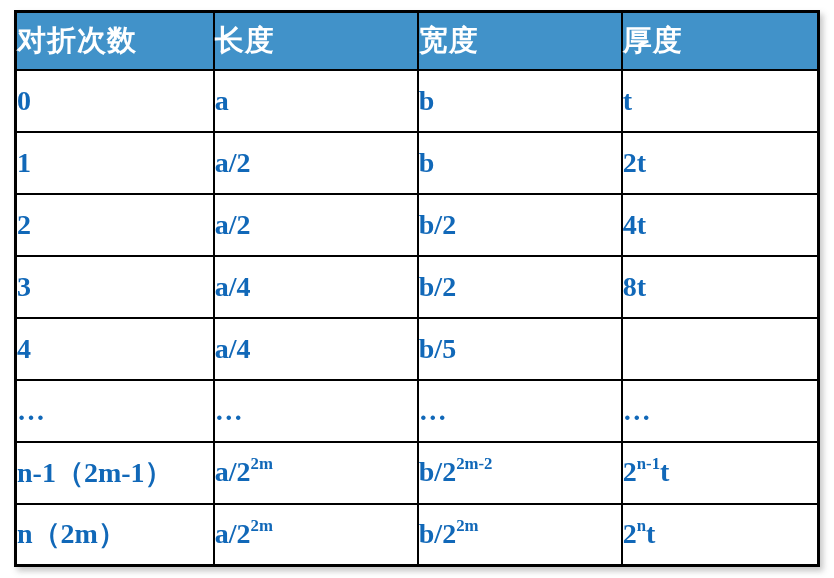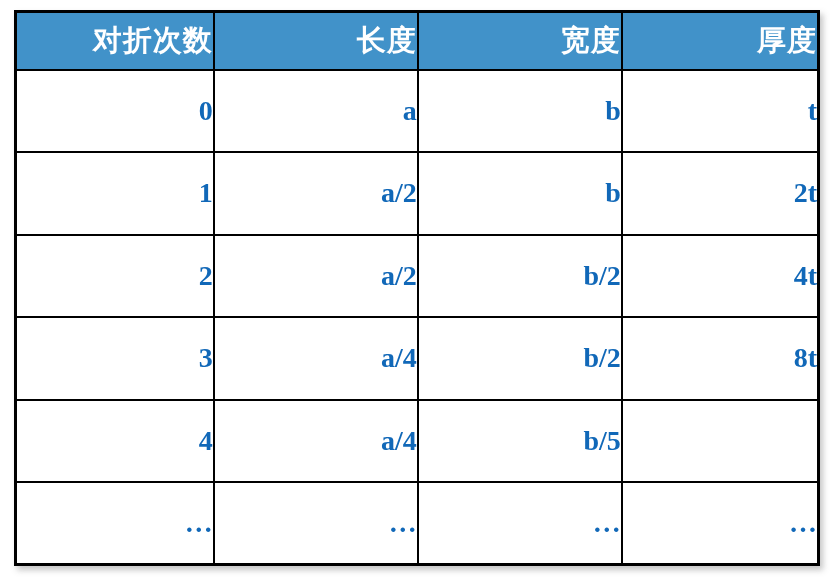"对折次数" .fold-table th, .fold-table td { text-align: right -> left }
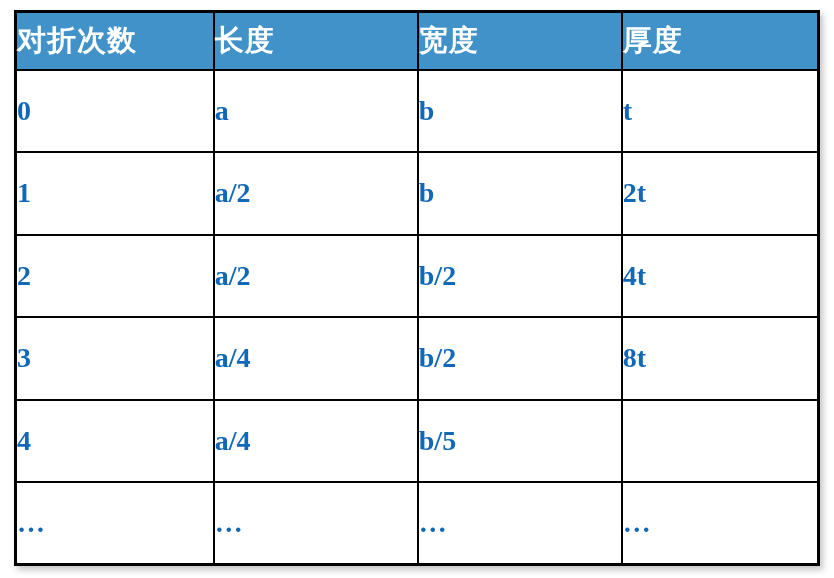"n-1（2m-1）" tr { html: none -> <tr> <td>n-1（2m-1）</td> <td>a/2<sup>2m</sup></td> <td>b/2<sup>2m-2</sup></td> <td>2<sup>n-1</sup>t</td> </tr> }
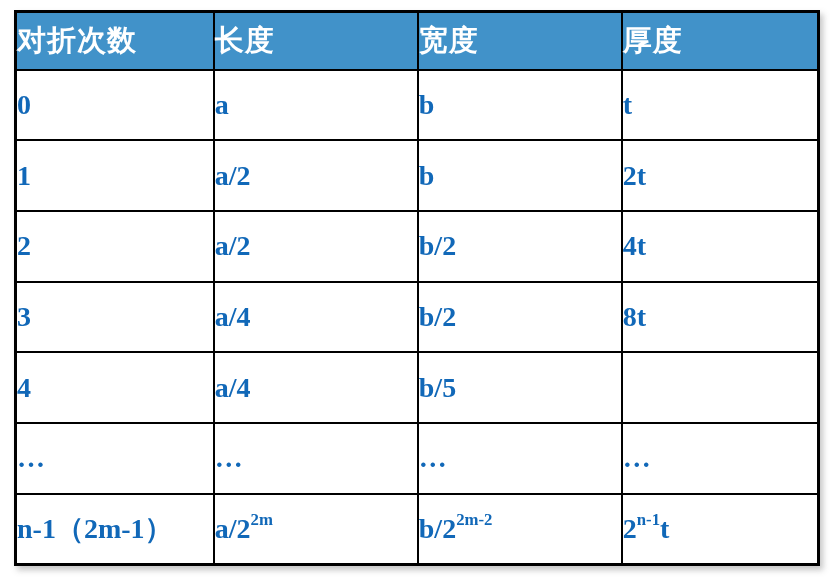"n（2m）" tr { html: none -> <tr> <td>n（2m）</td> <td>a/2<sup>2m</sup></td> <td>b/2<sup>2m</sup></td> <td>2<sup>n</sup>t</td> </tr> }
